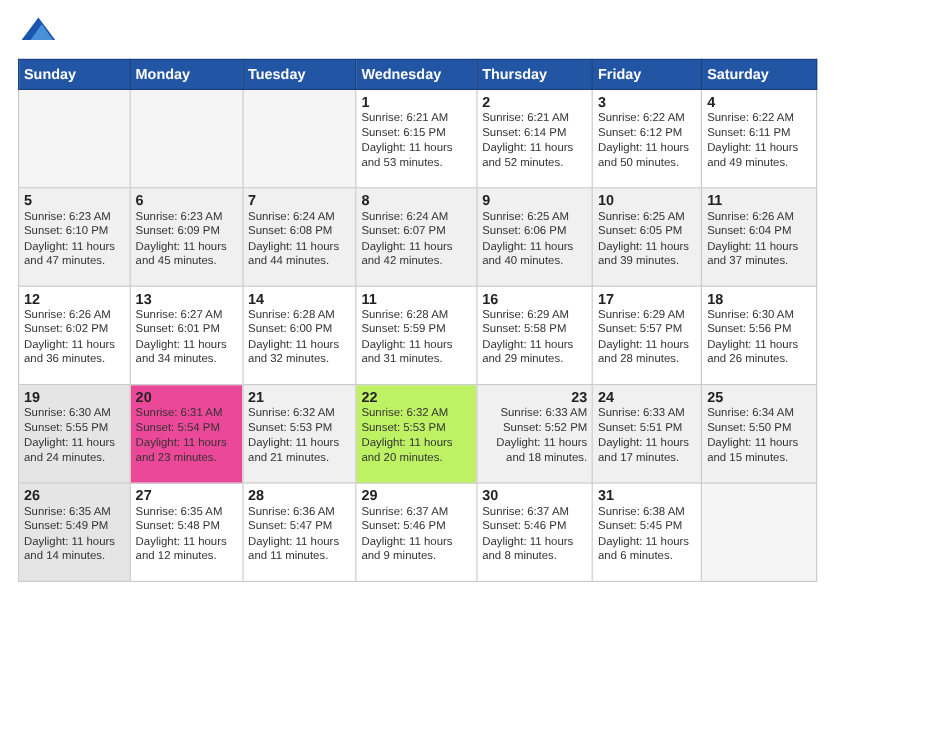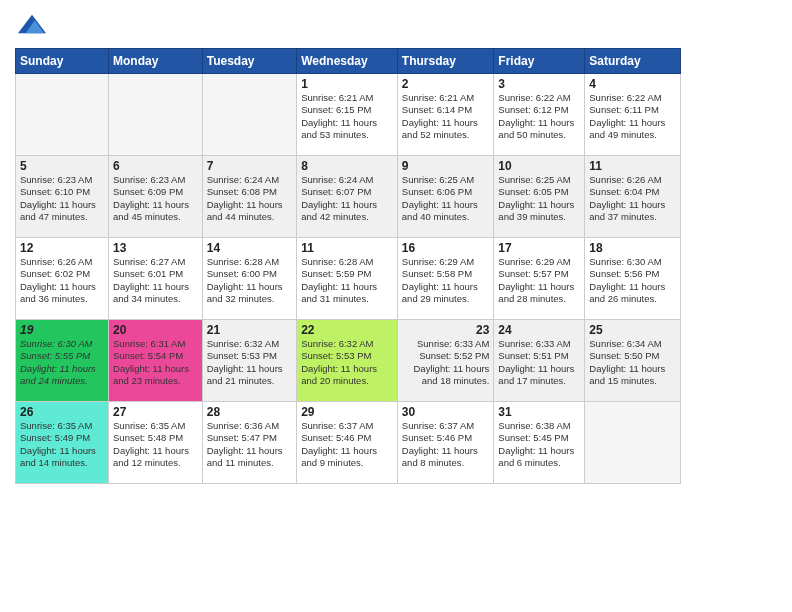"19" td { background: #22c55e -> #e5e5e5; font-style: italic -> none }
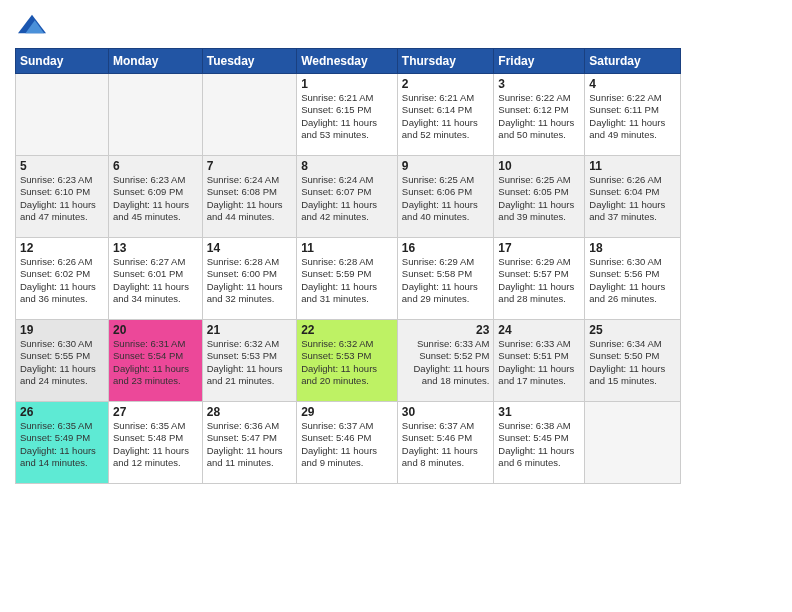"26" td { background: #5eead4 -> #e5e5e5 }
